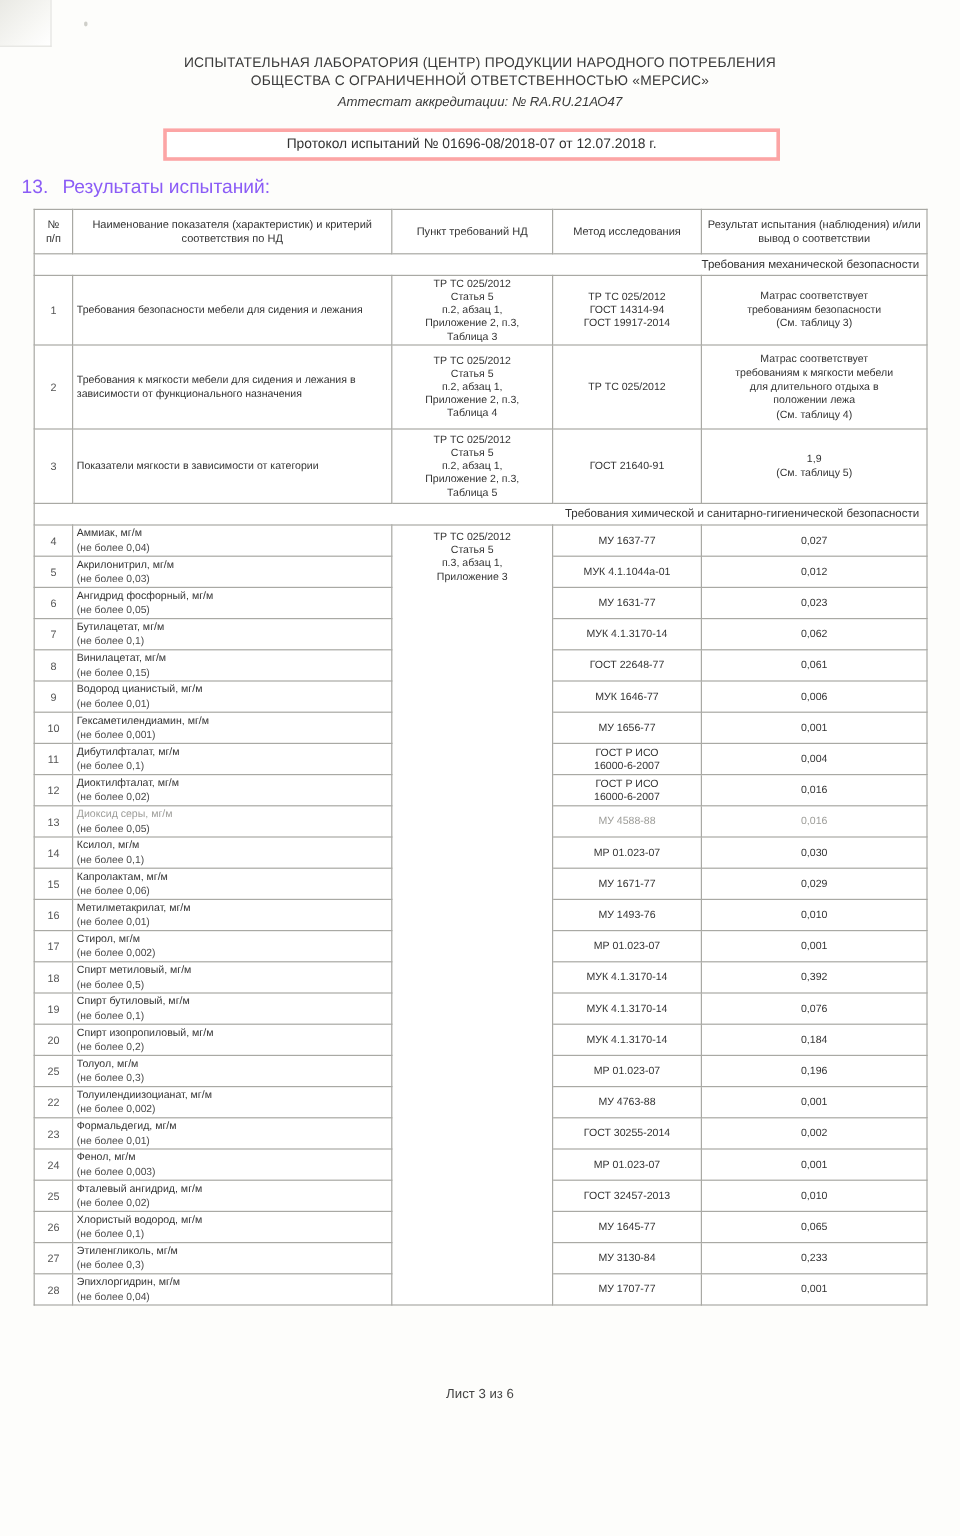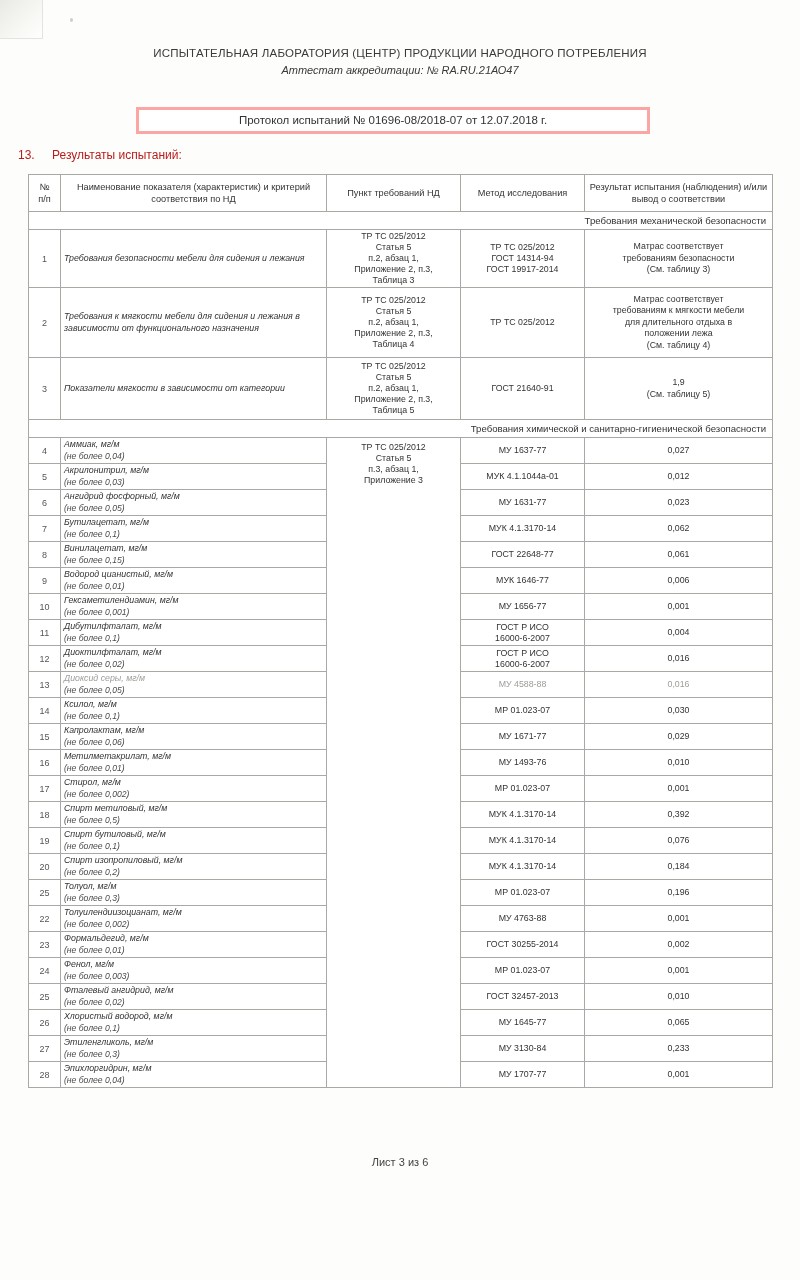"ОБЩЕСТВА С ОГРАНИЧЕННОЙ ОТВЕТСТВЕННОСТЬЮ" div.org-line { html: none -> <div>ОБЩЕСТВА С ОГРАНИЧЕННОЙ ОТВЕТСТВЕННОСТЬЮ «МЕРСИС»</div> }
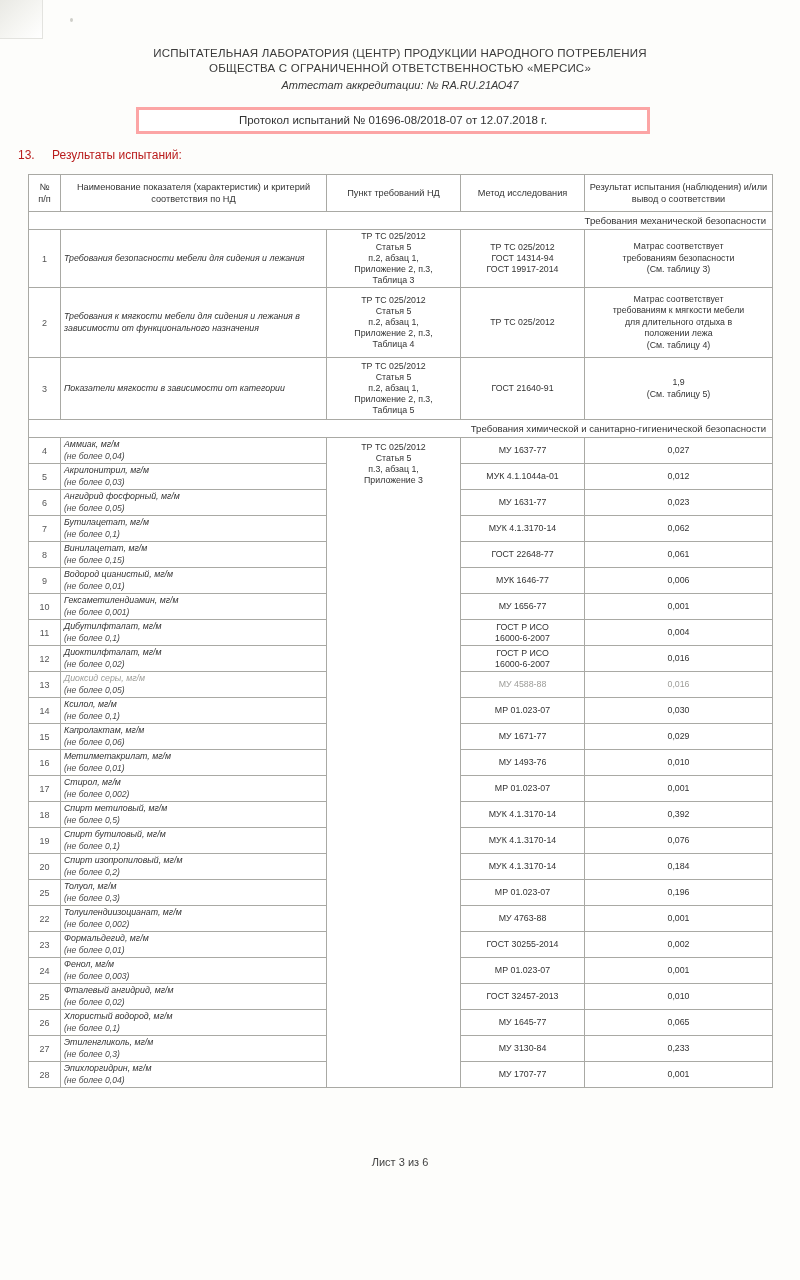"13. Результаты испытаний:" .section-title { color: #b91c1c -> #8b5cf6; font-size: 12px -> 16px }
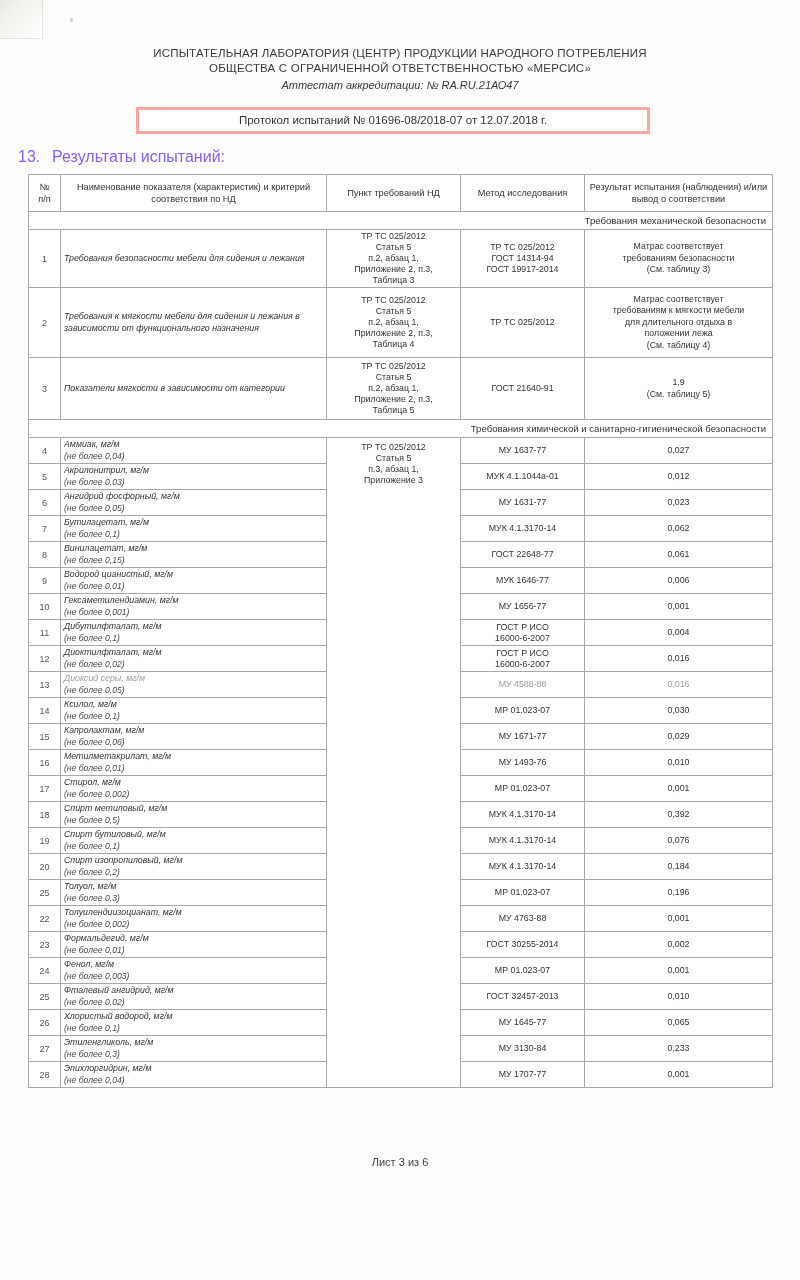"Требования безопасности мебели для" td.name { font-style: italic -> none }
